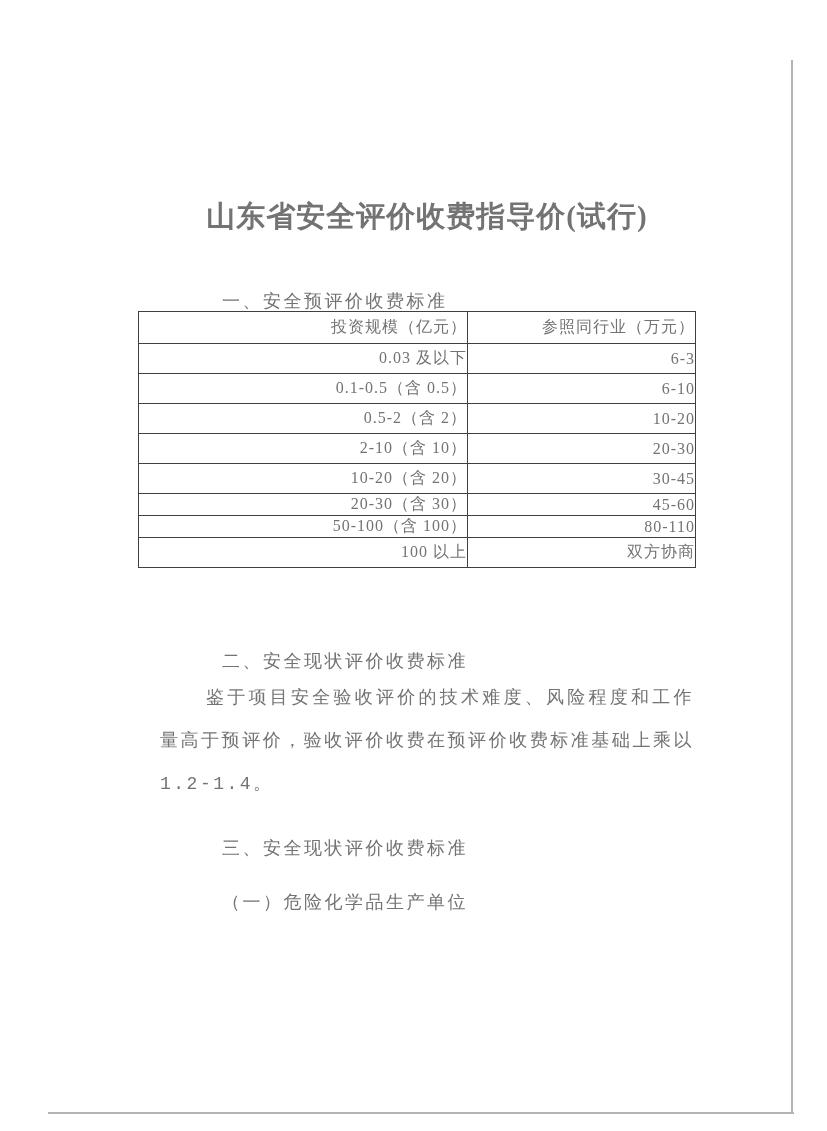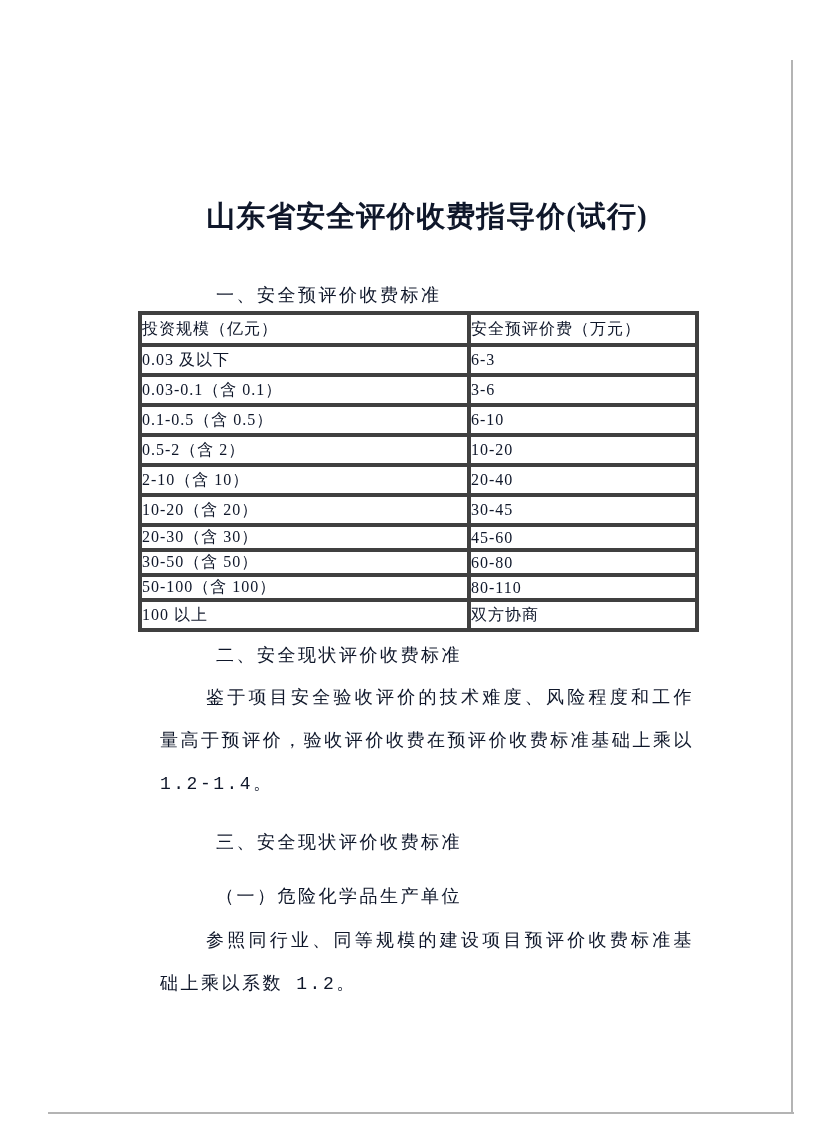"山东省安全评价收费指导价(试行)" .page { color: #0f172a -> #737373 }
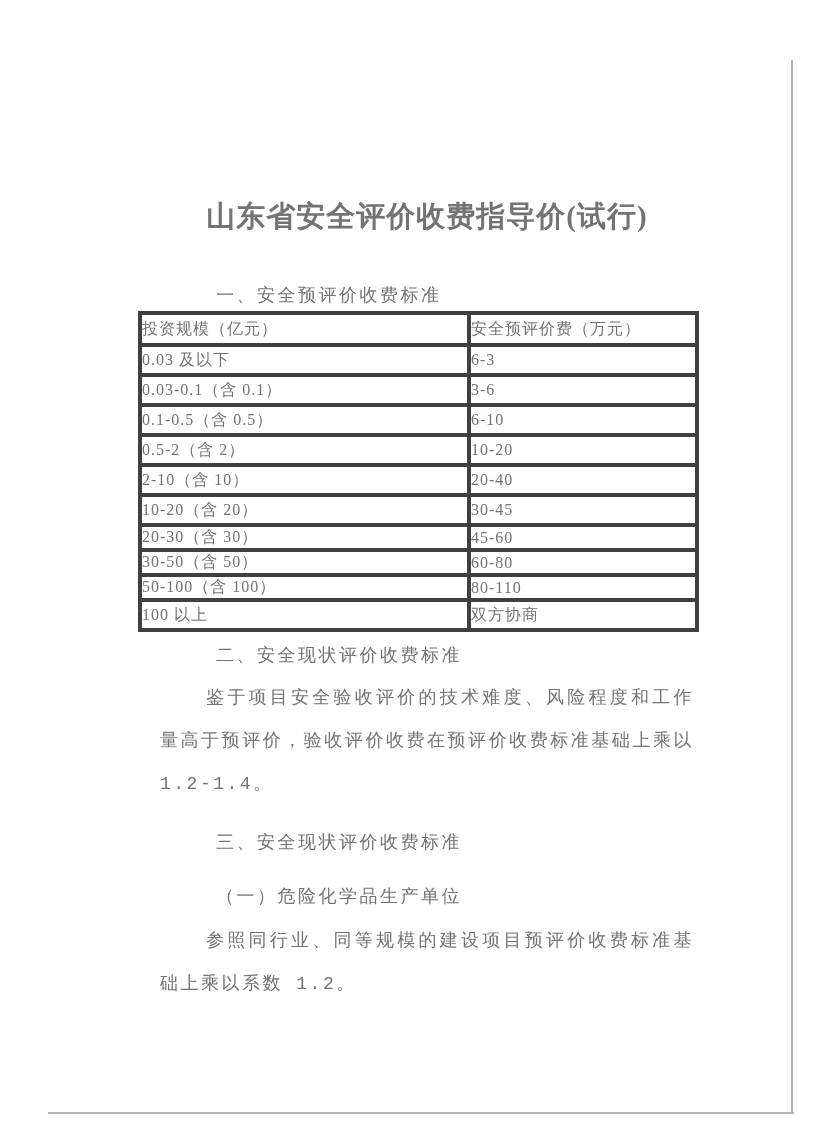"一、安全预评价收费标准" .heading { margin: 10px -> 16px }
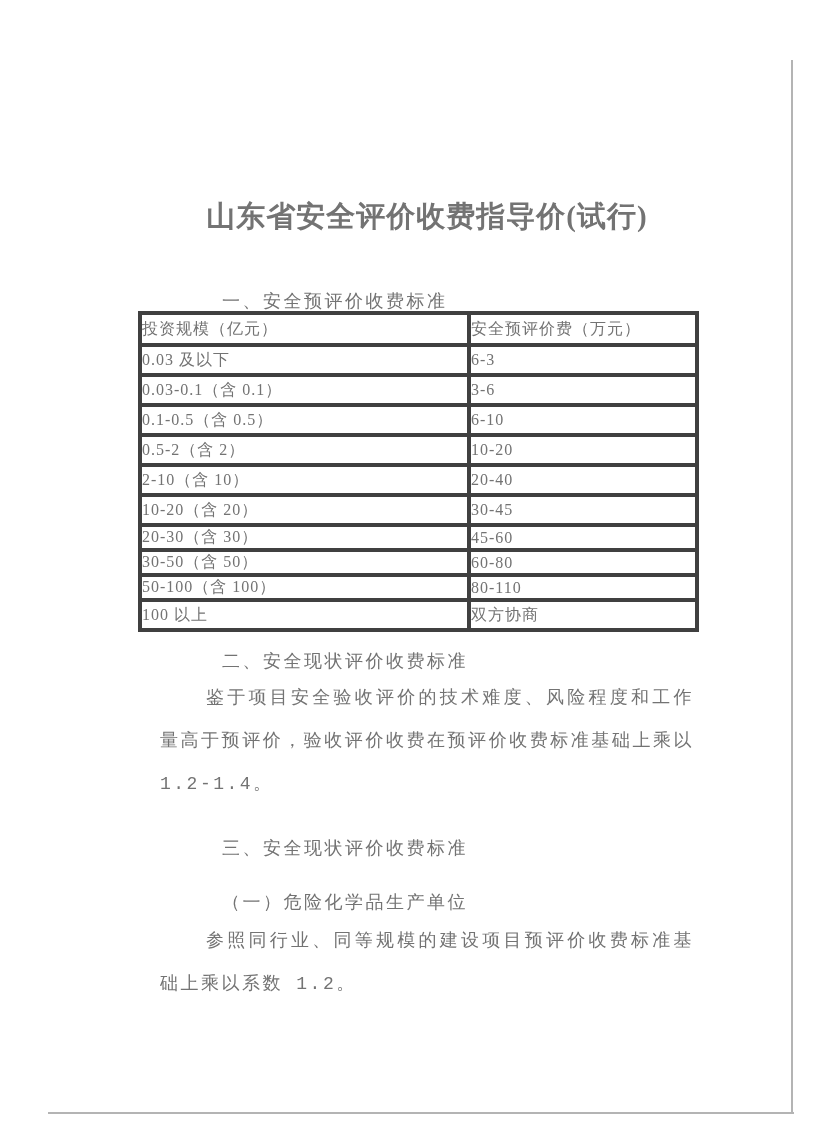"投资规模（亿元）" .fee th, .fee td { border: 4px solid #404040 -> 1px solid #404040; text-align: left -> right }
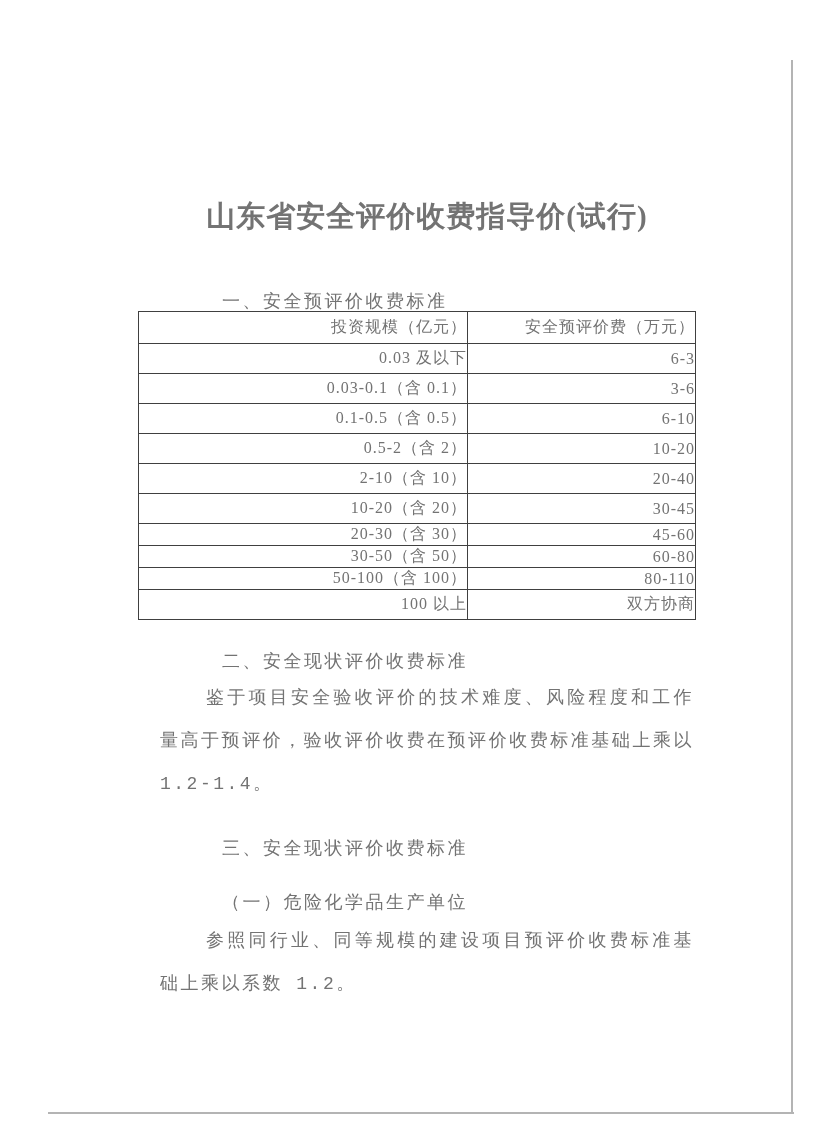"安全预评价费（万元）" th { text: 安全预评价费 -> 参照同行业 }
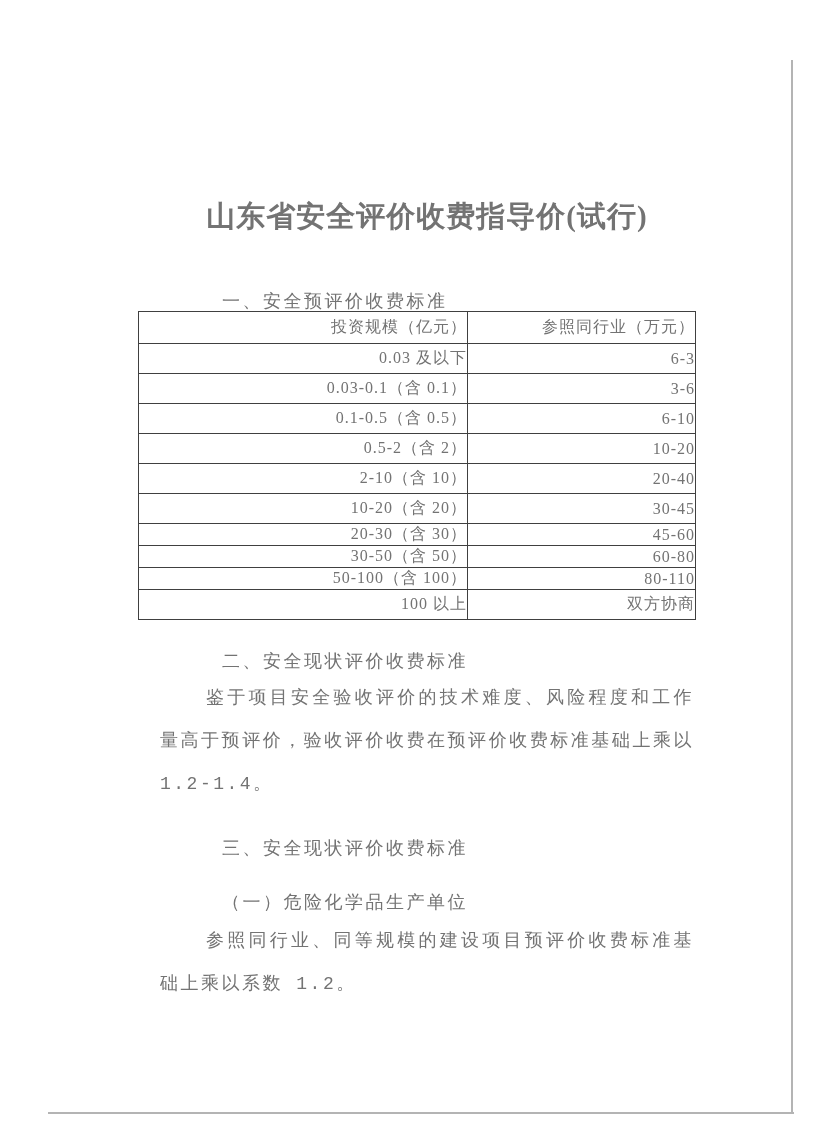"0.03-0.1（含 0.1）" tr.r30 { html: <tr> <td>0.03-0.1（含 0.1）</td> <td>3-6</td> </tr> -> none }
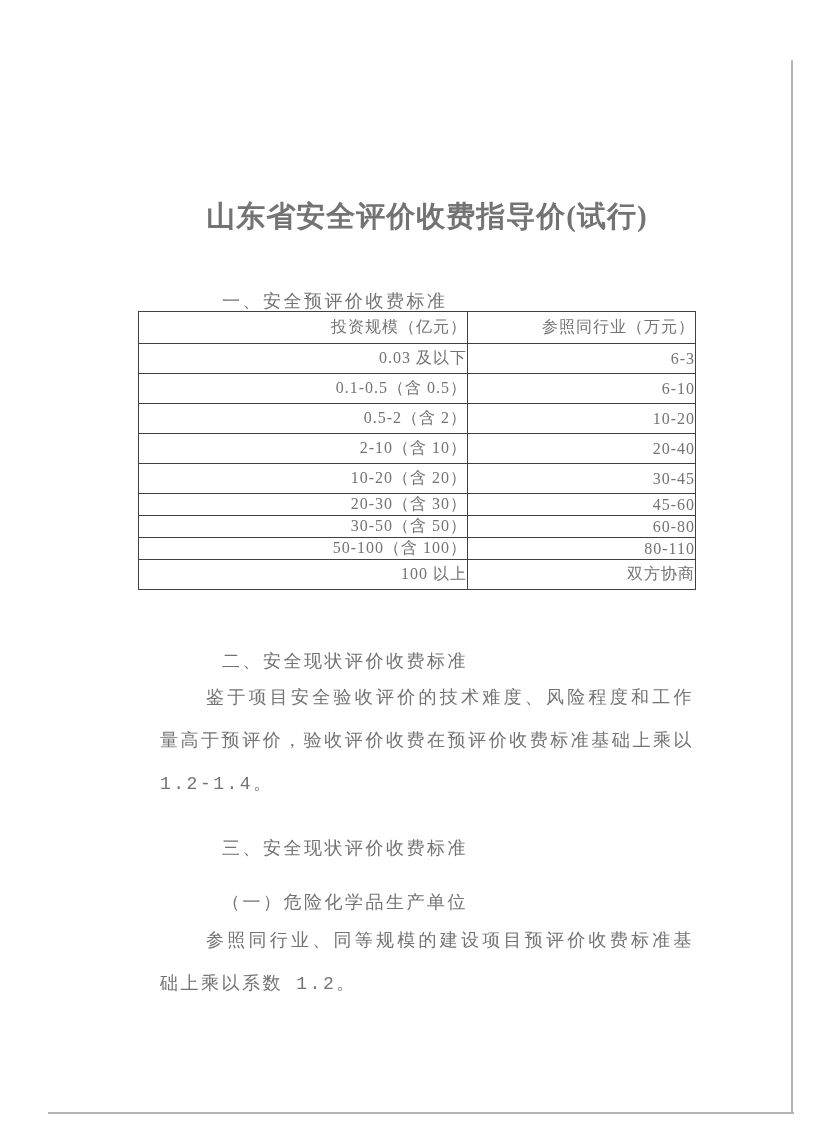"20-40" td { text: 20-40 -> 20-30 }
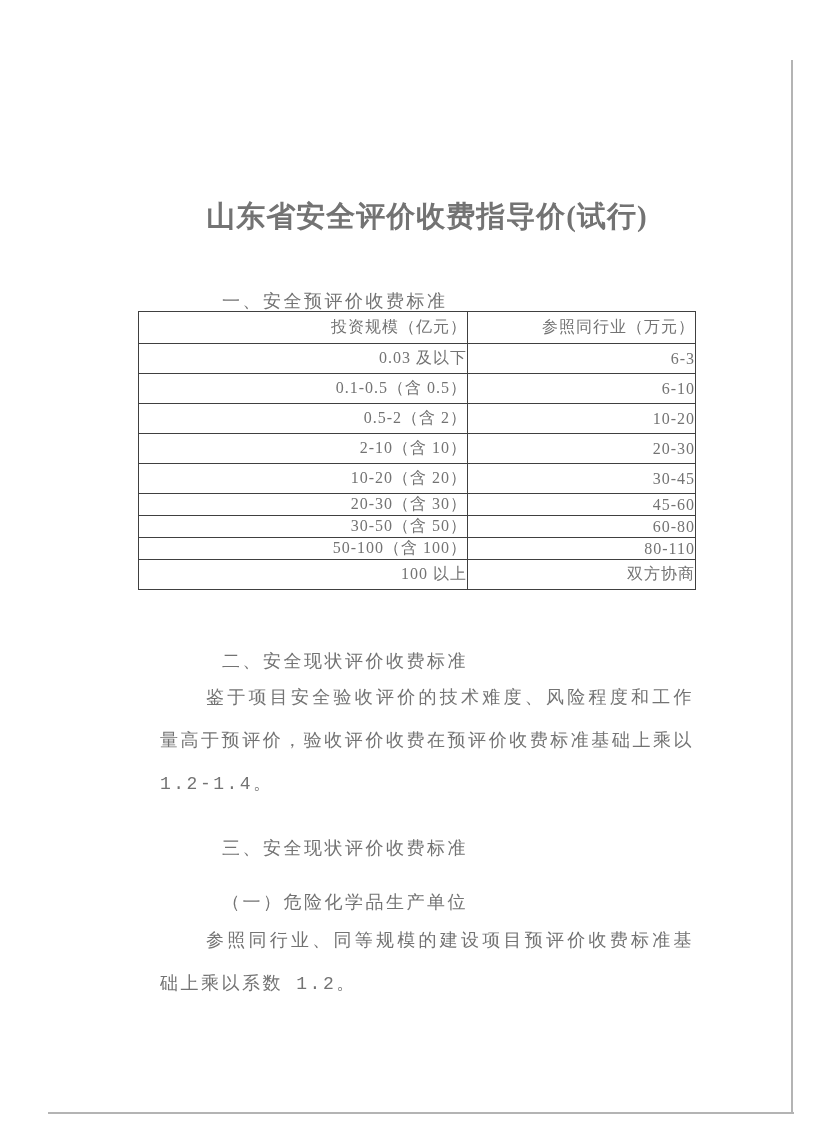"30-50（含 50）" tr.r20 { html: <tr> <td>30-50（含 50）</td> <td>60-80</td> </tr> -> none }
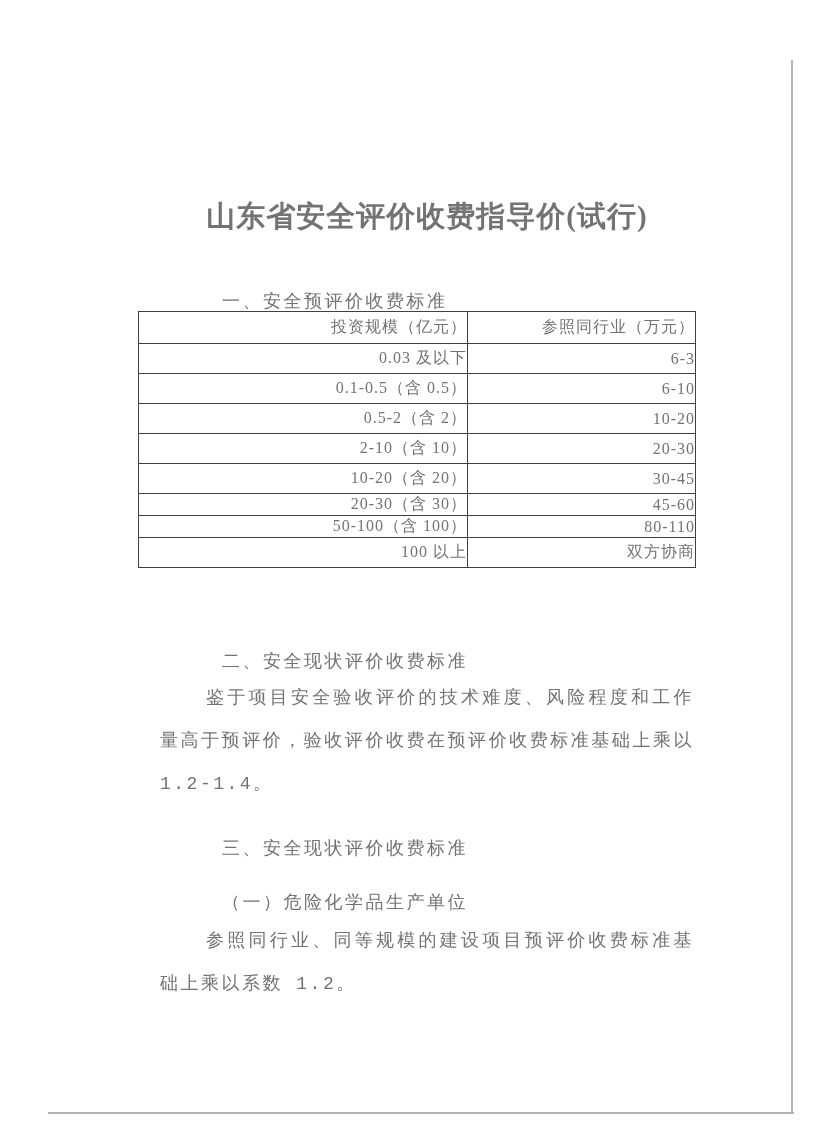"参照同行业、同等规模的建设项目预评价收费标准基础上乘以系数 1.2。" p.para { html: <p>参照同行业、同等规模的建设项目预评价收费标准基础上乘以系数 1.2。</p> -> none }
